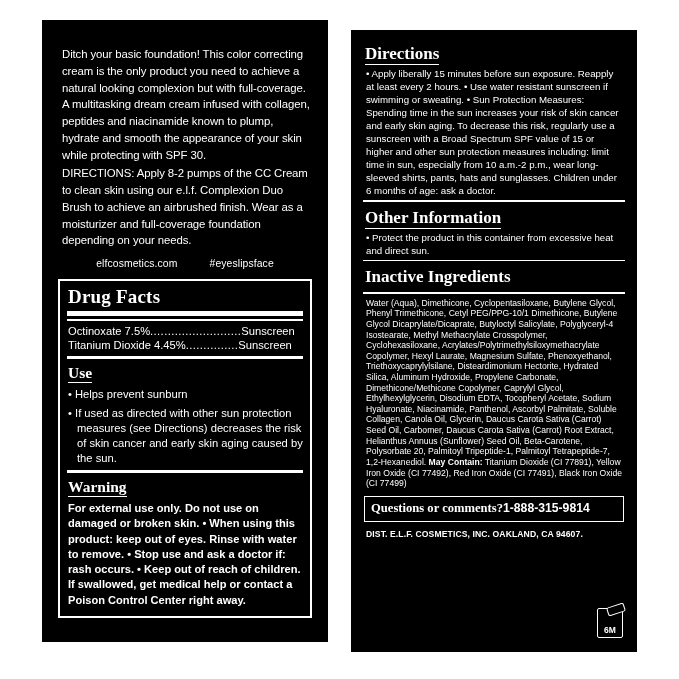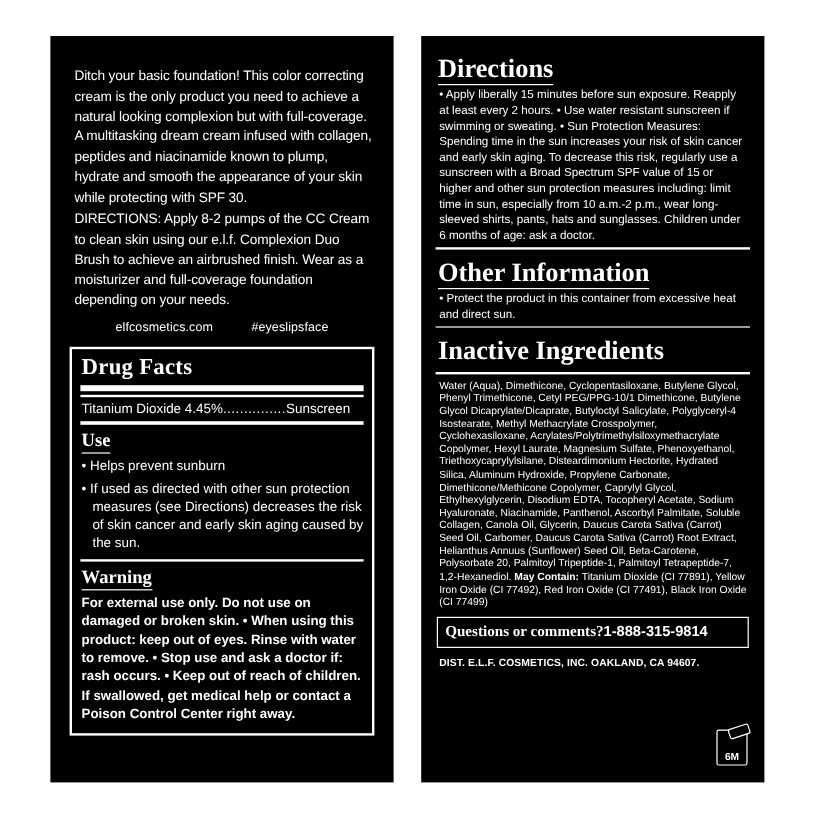"Ditch your basic foundation! This" .panel-left { top: 30px -> 20px }
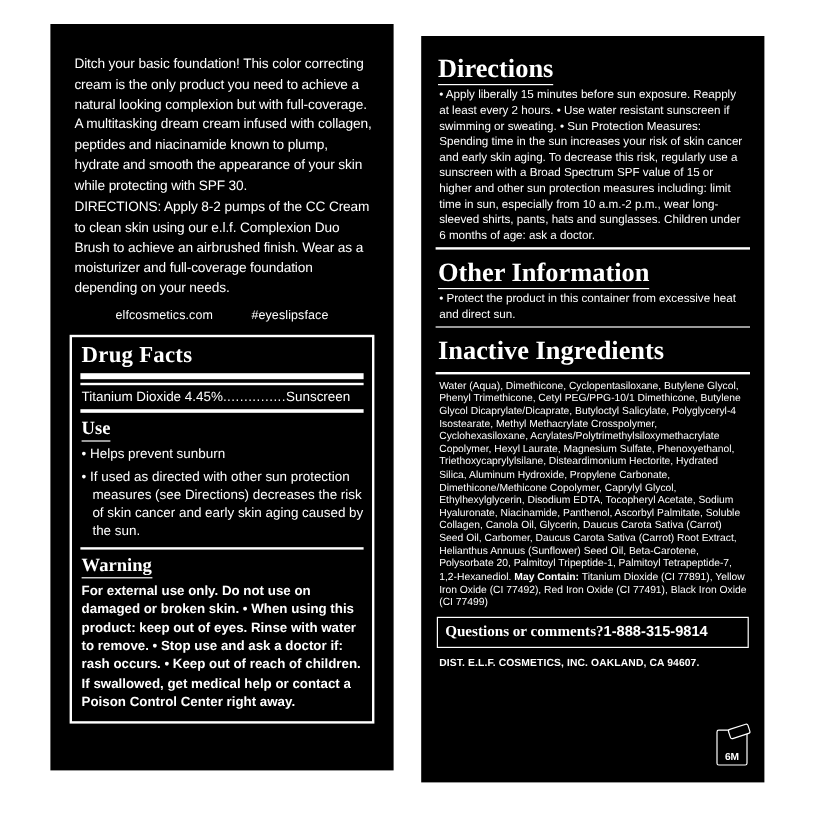"Directions" .r-head { font-size: 22px -> 17px }
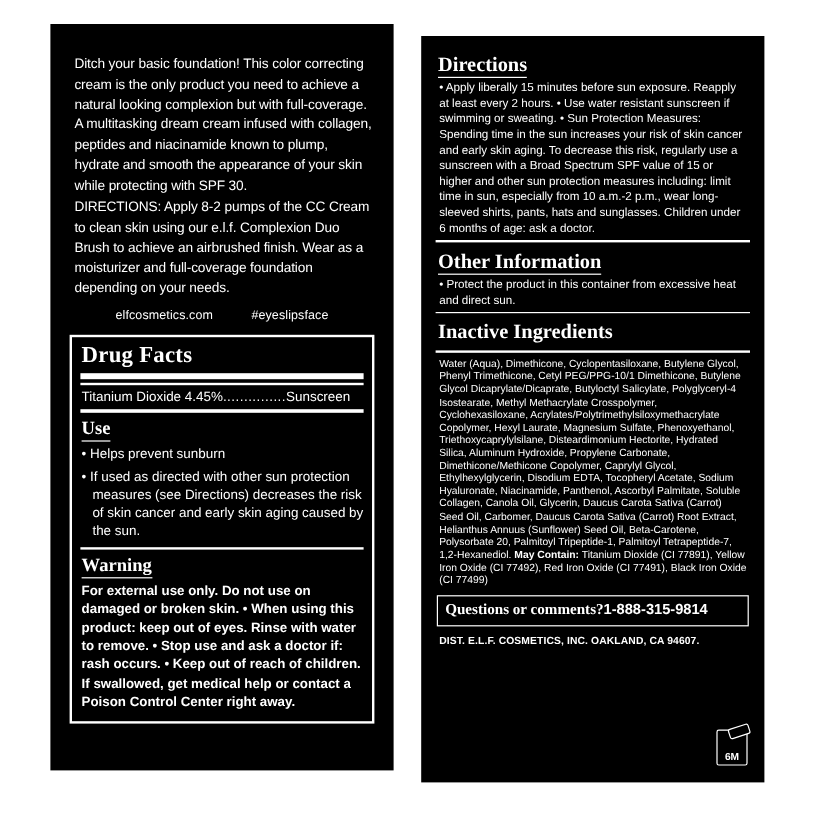"Octinoxate" div.ing-row { html: none -> <div> <span>Octinoxate 7.5%</span><span>..........................</span><span>Sunscreen</span> </div> }
